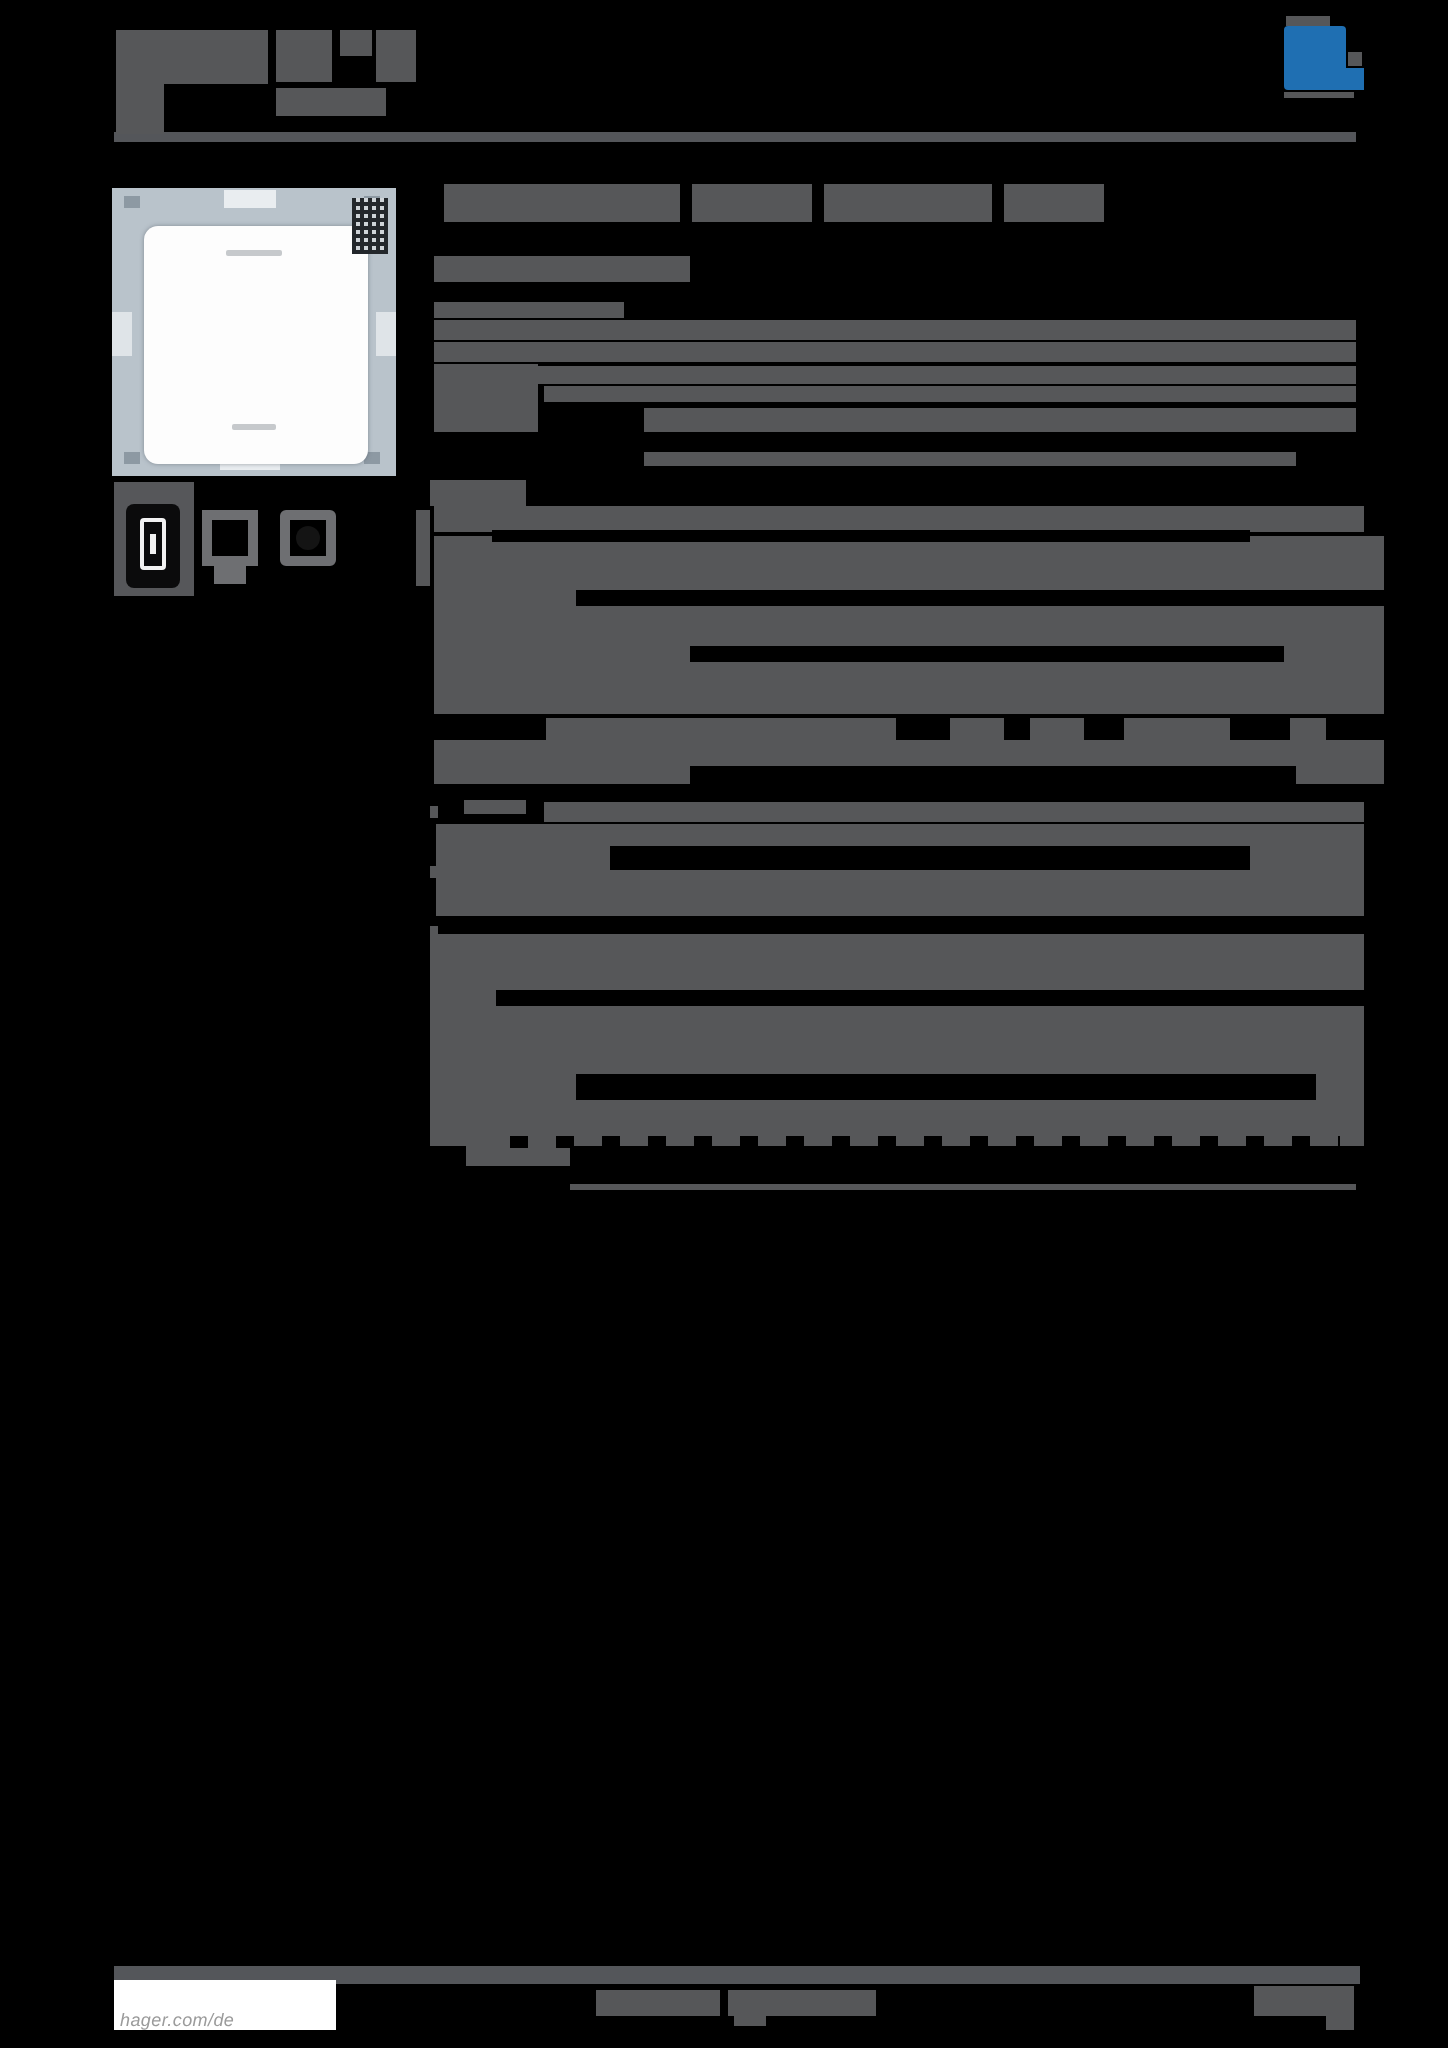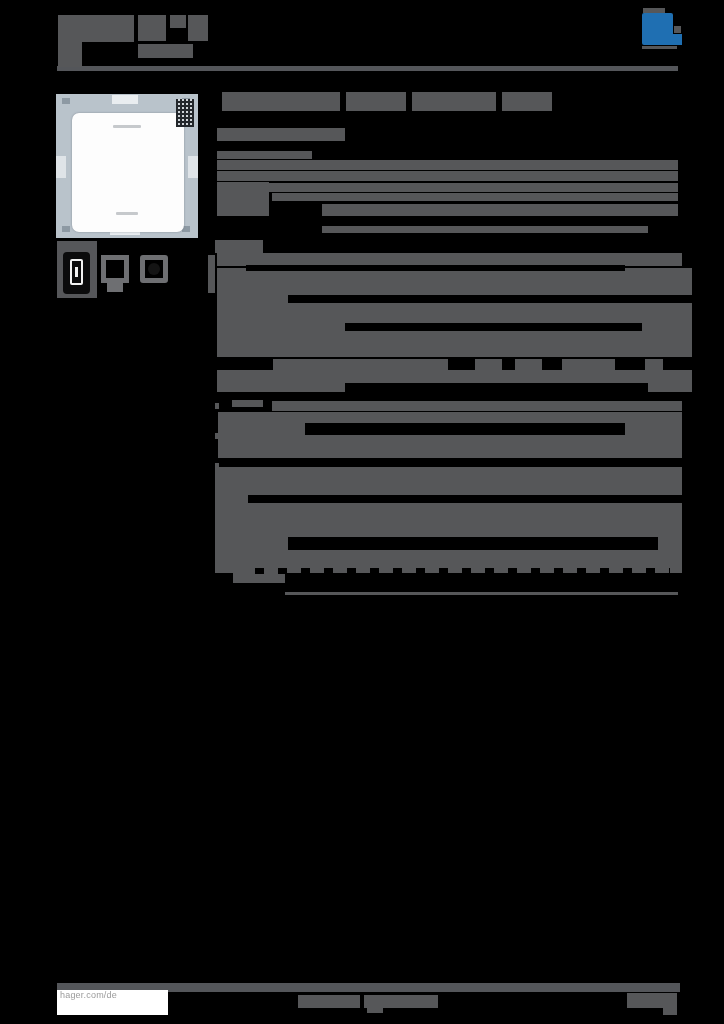"hager.com/de" .footer-link-box { align-items: flex-start -> flex-end; font-style: none -> italic }
